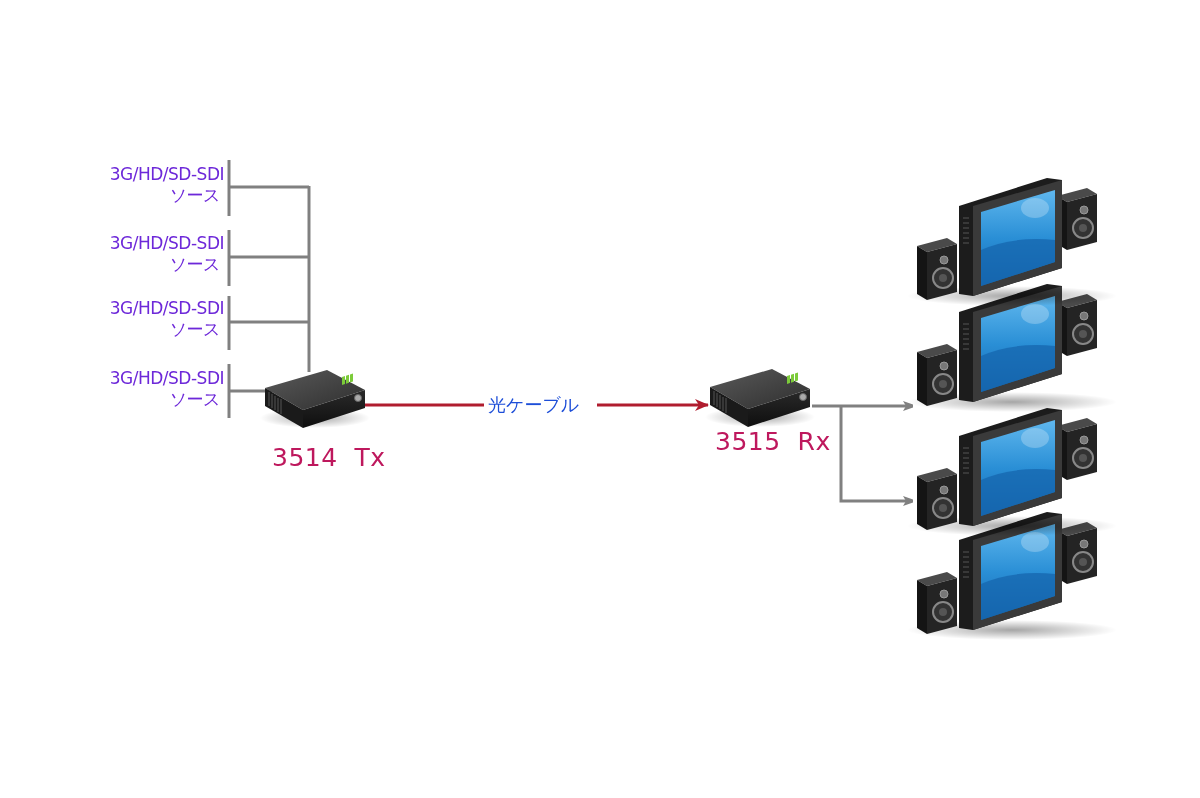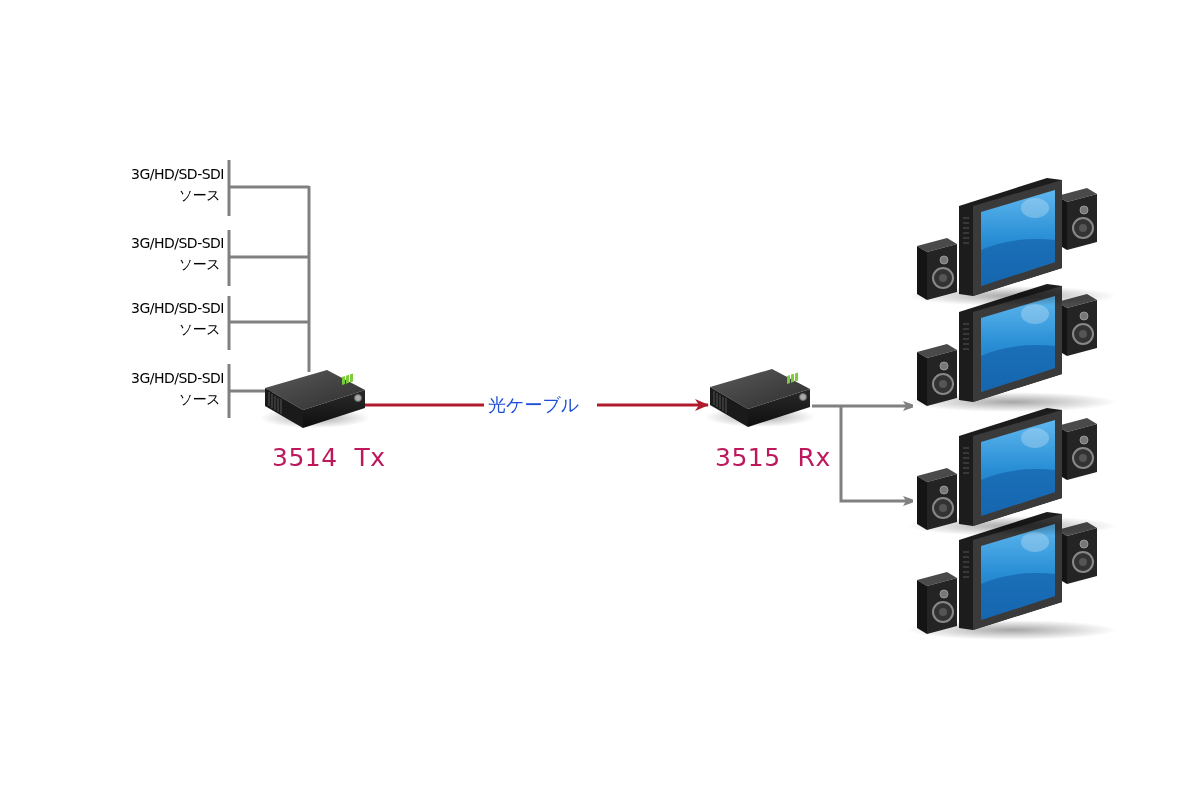"3G/HD/SD-SDI" .lbl { color: #000000 -> #6d28d9; font-size: 14px -> 17px }
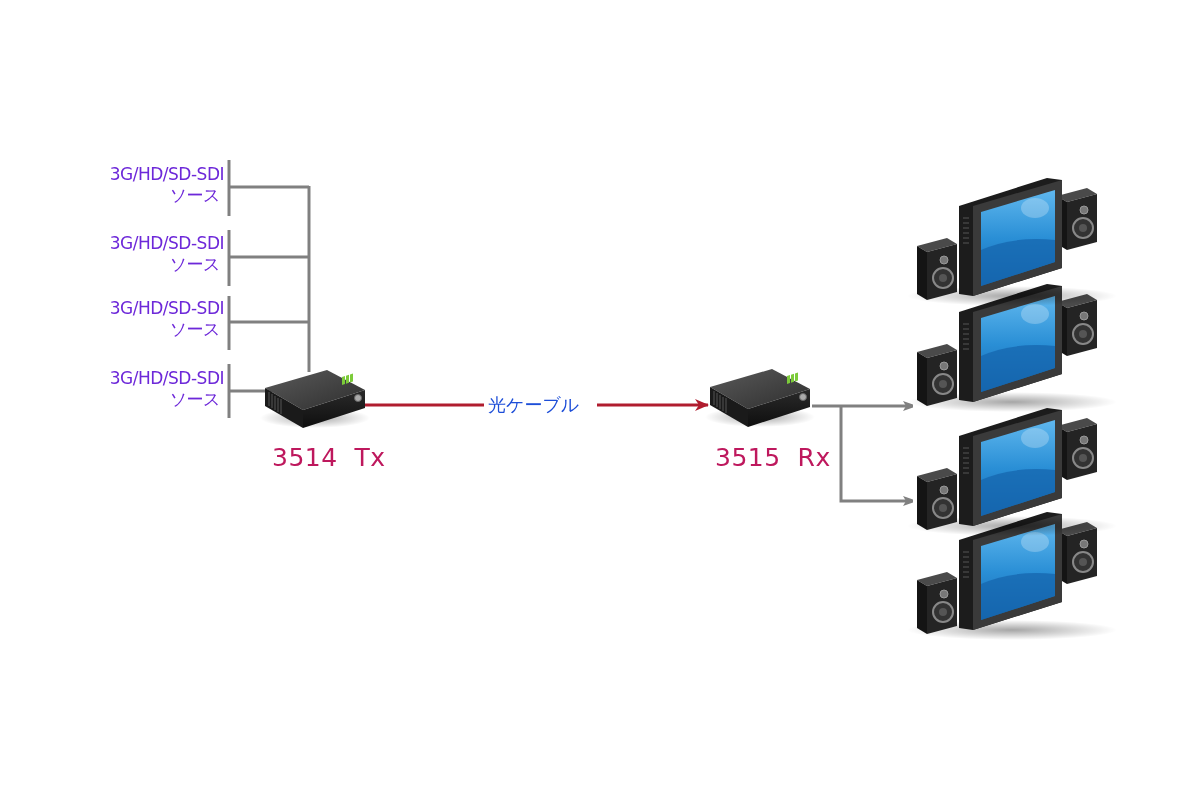"3515 Rx" div.dev-label { top: 443px -> 427px }
